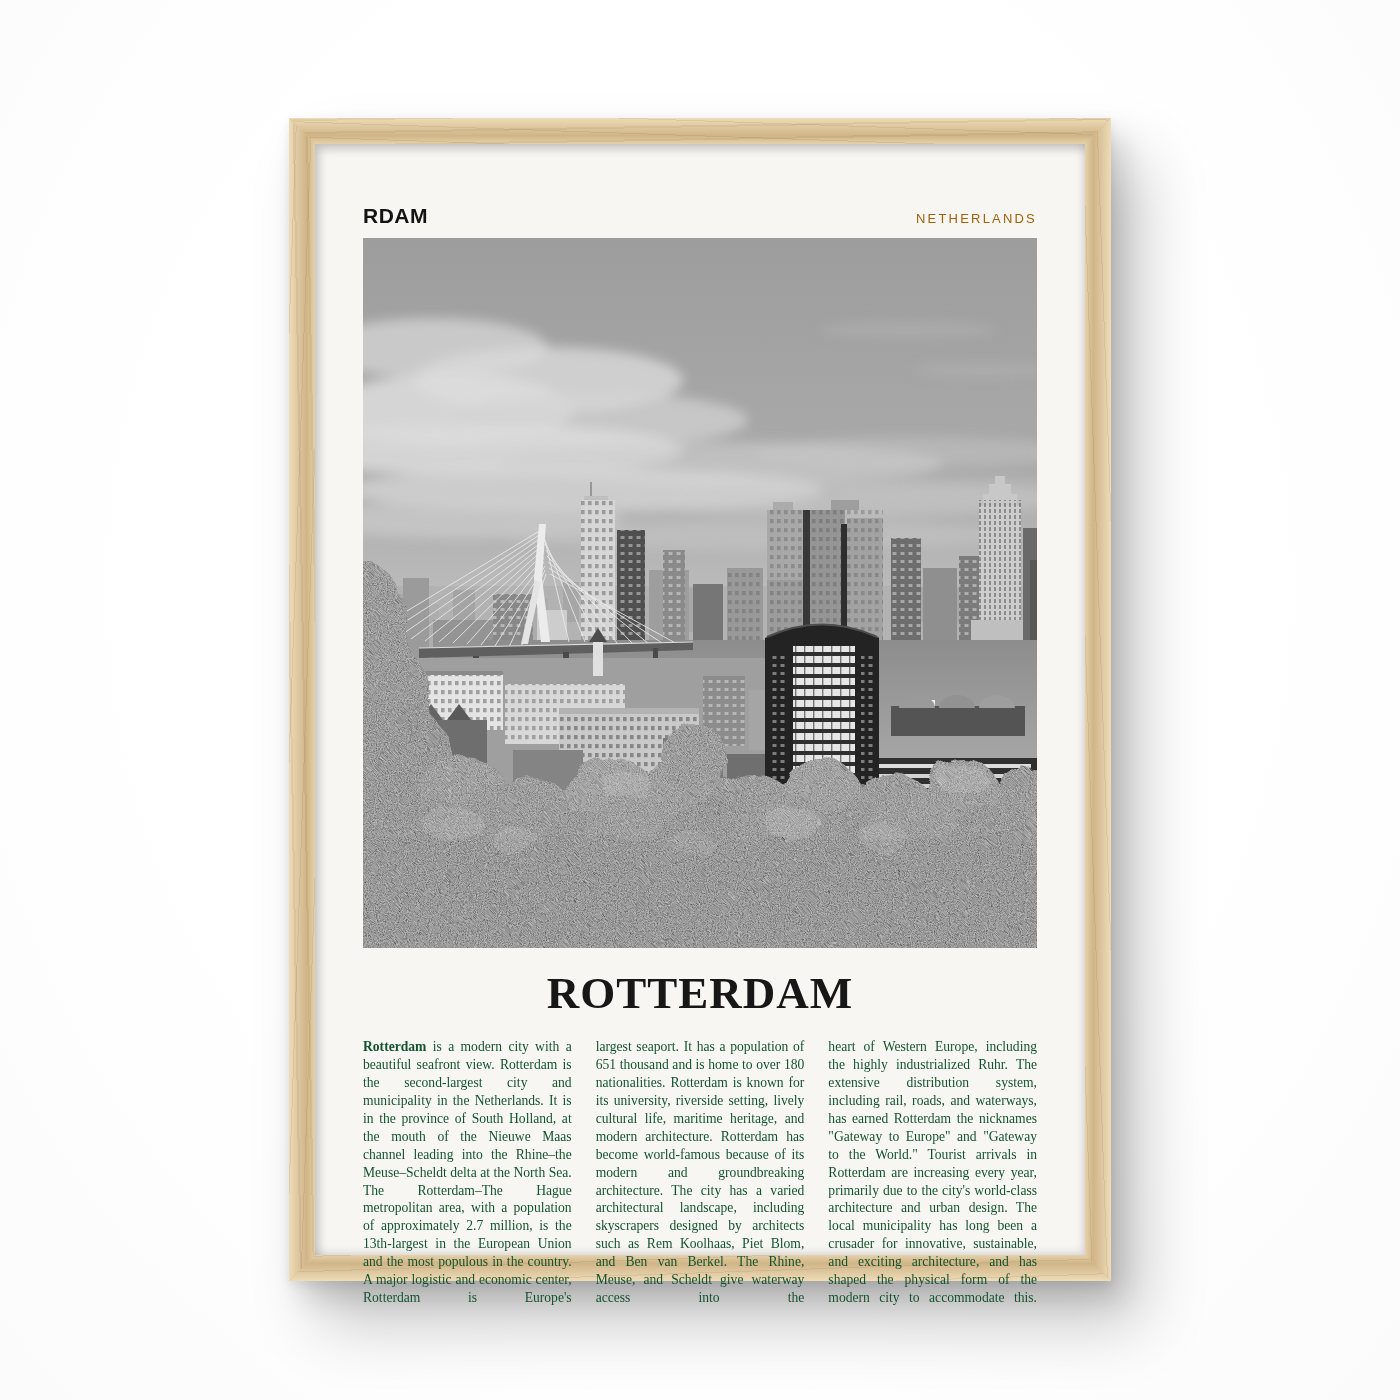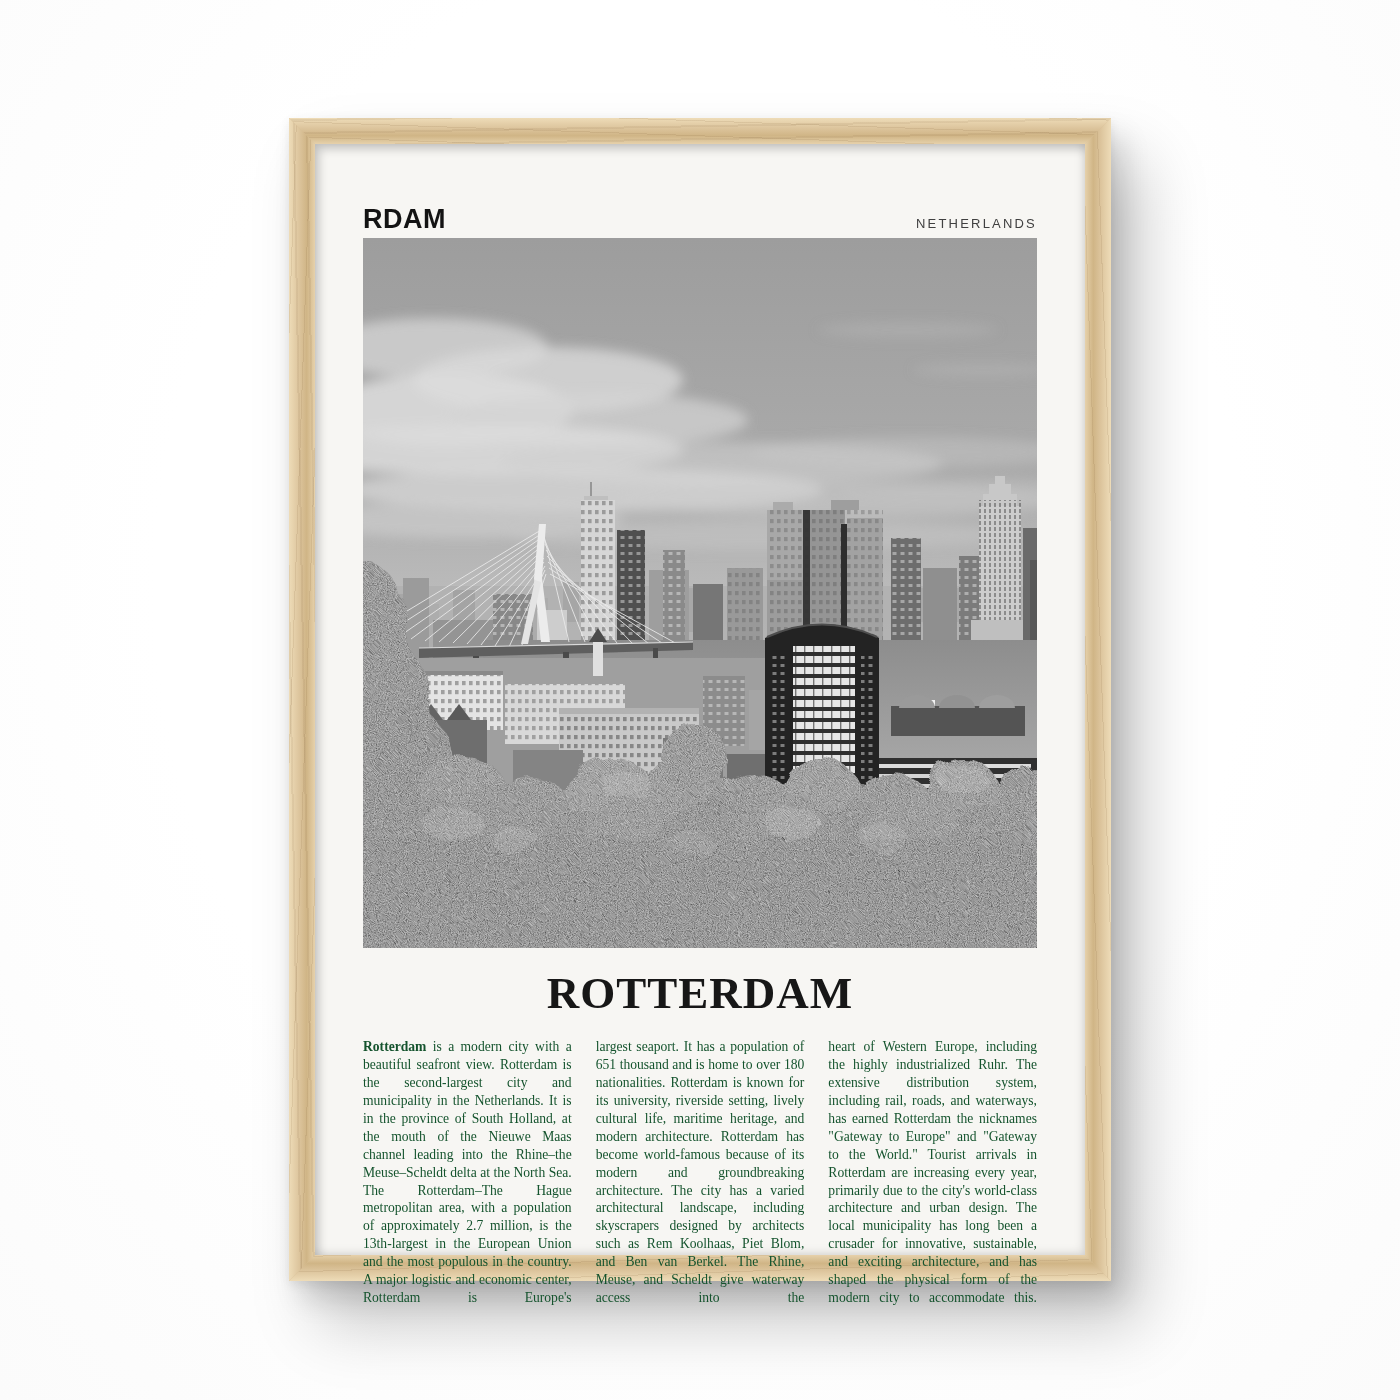"RDAM" .city-code { font-size: 27px -> 21px }
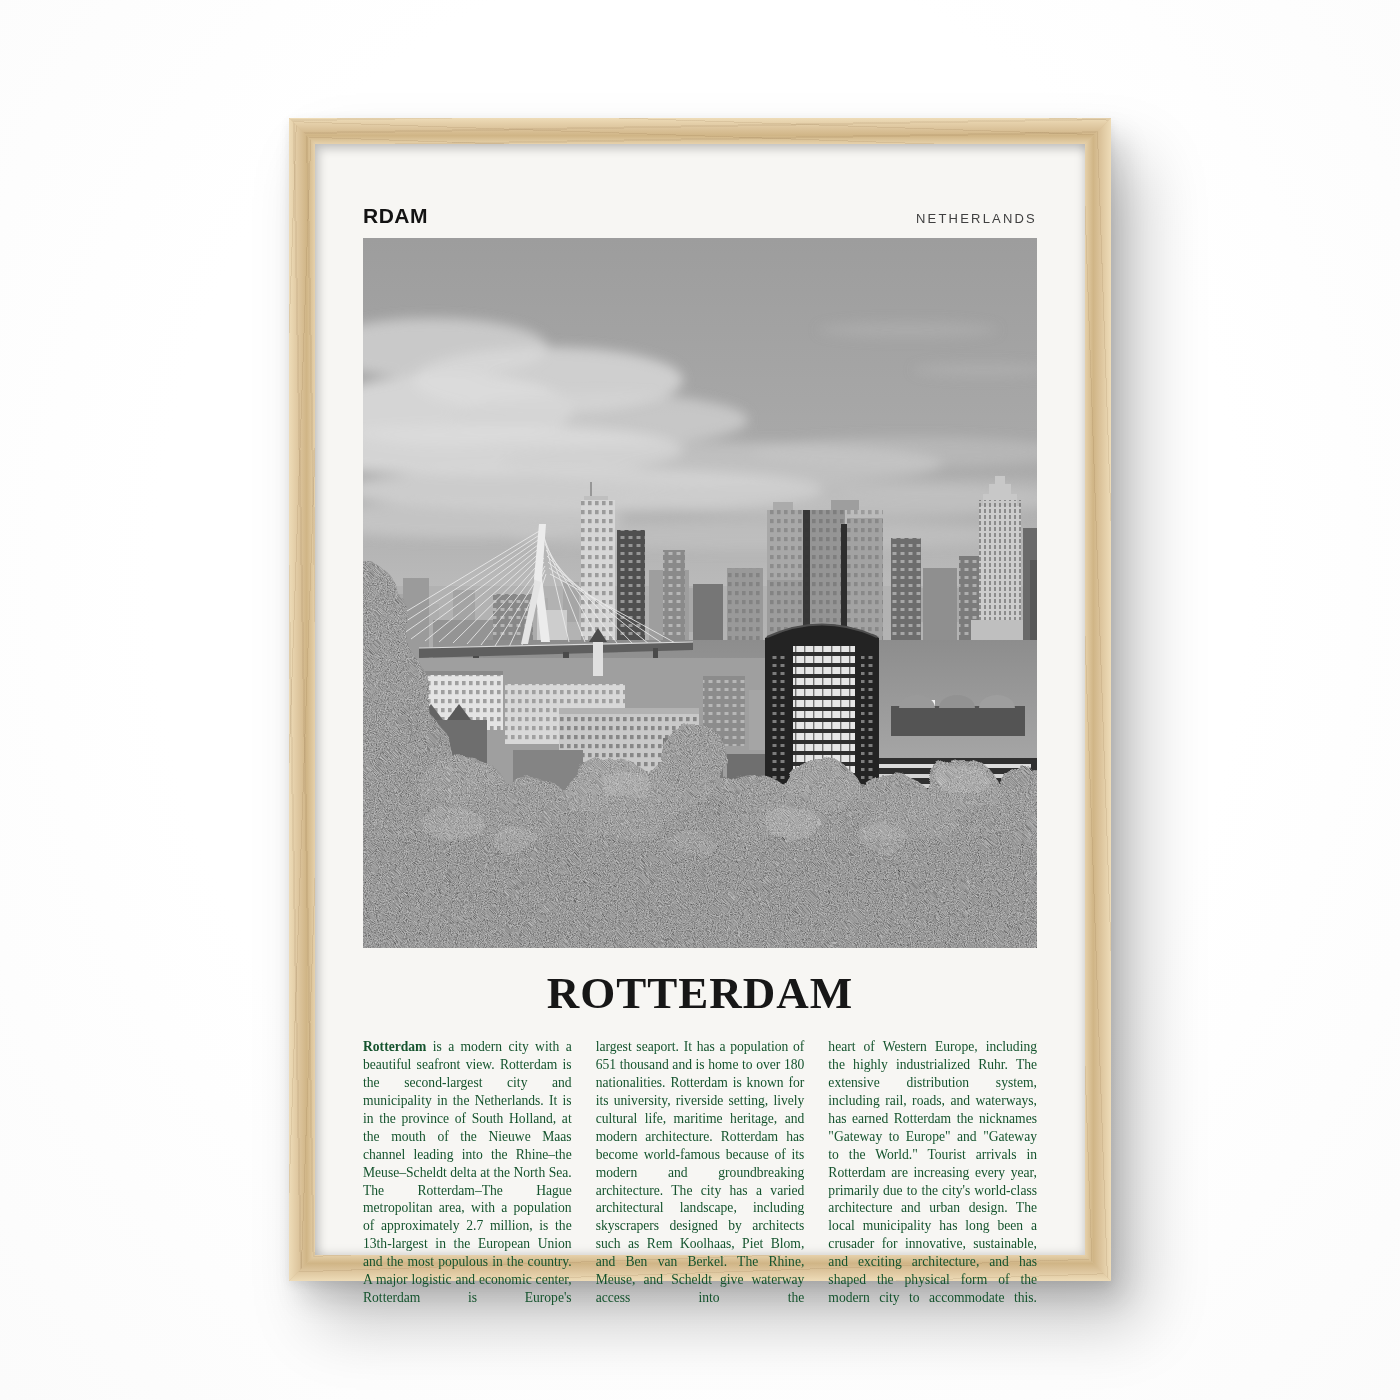"NETHERLANDS" .country { color: #404040 -> #a16207 }
